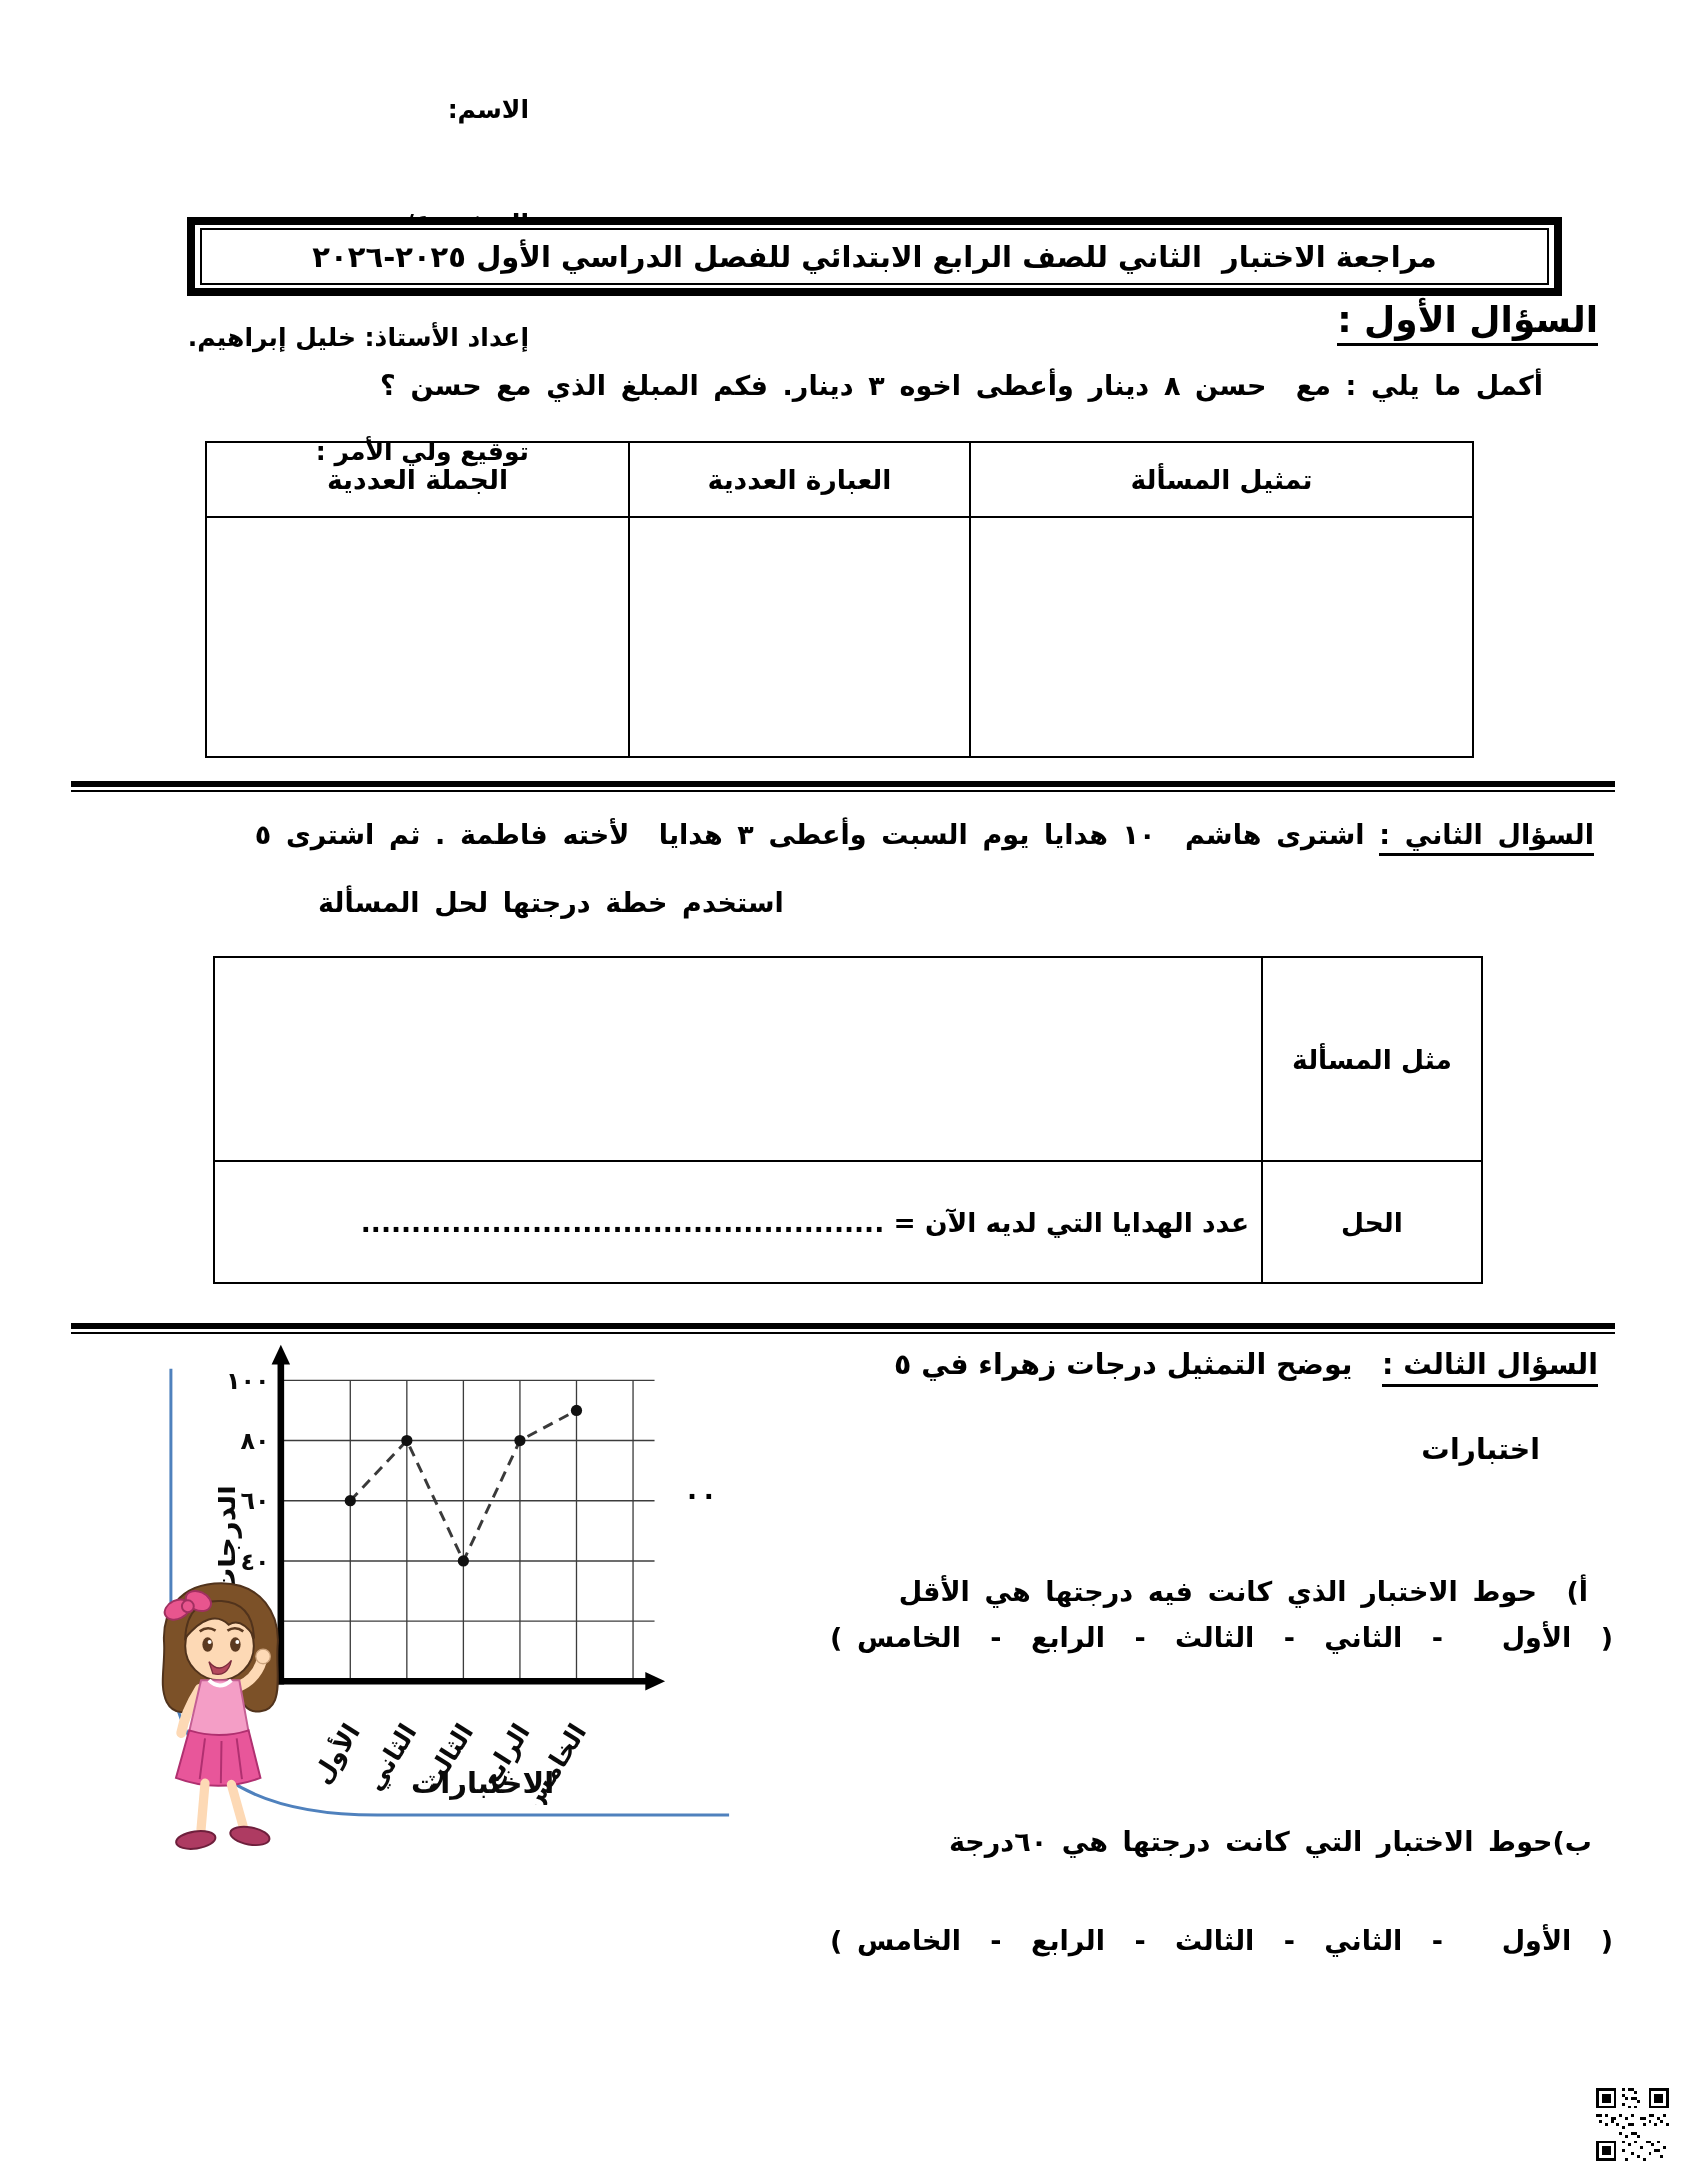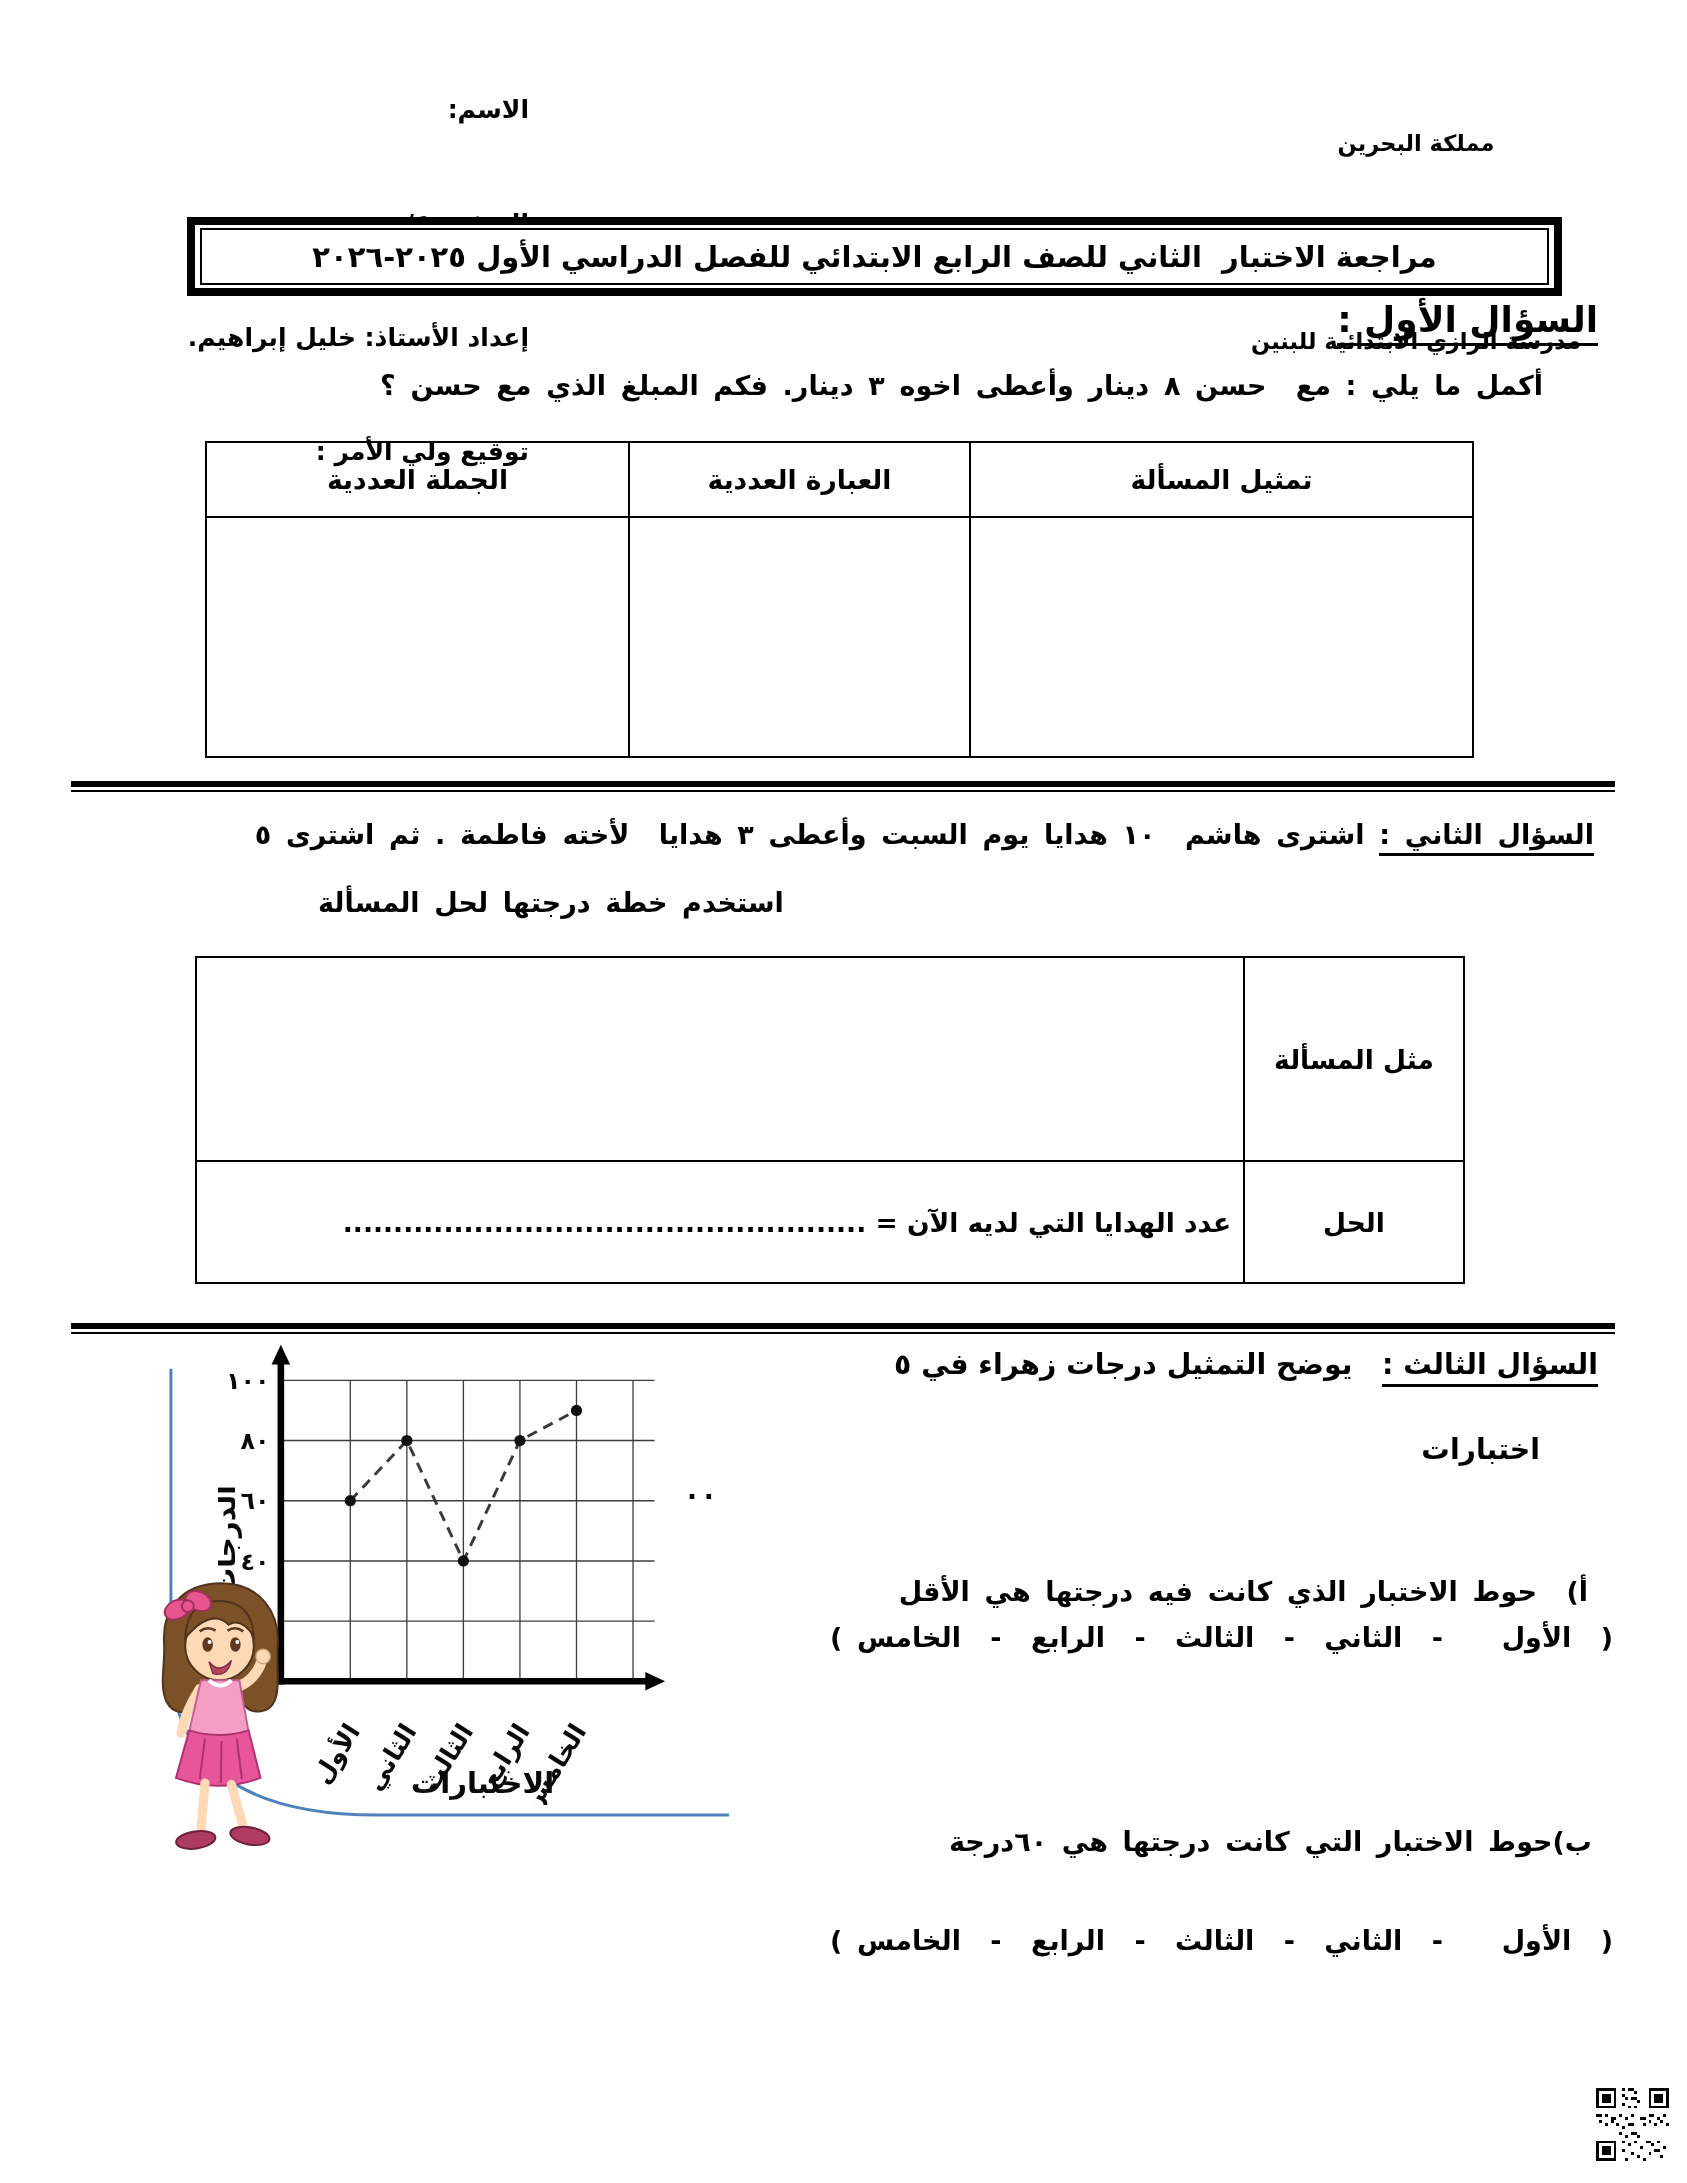"مملكة البحرين" div.abs { html: <div> <div>مملكة البحرين</div> <div>وزارة التربية والتعليم</div> <div>مدرسة الرازي الابتدائية للبنين</div> </div> -> none }
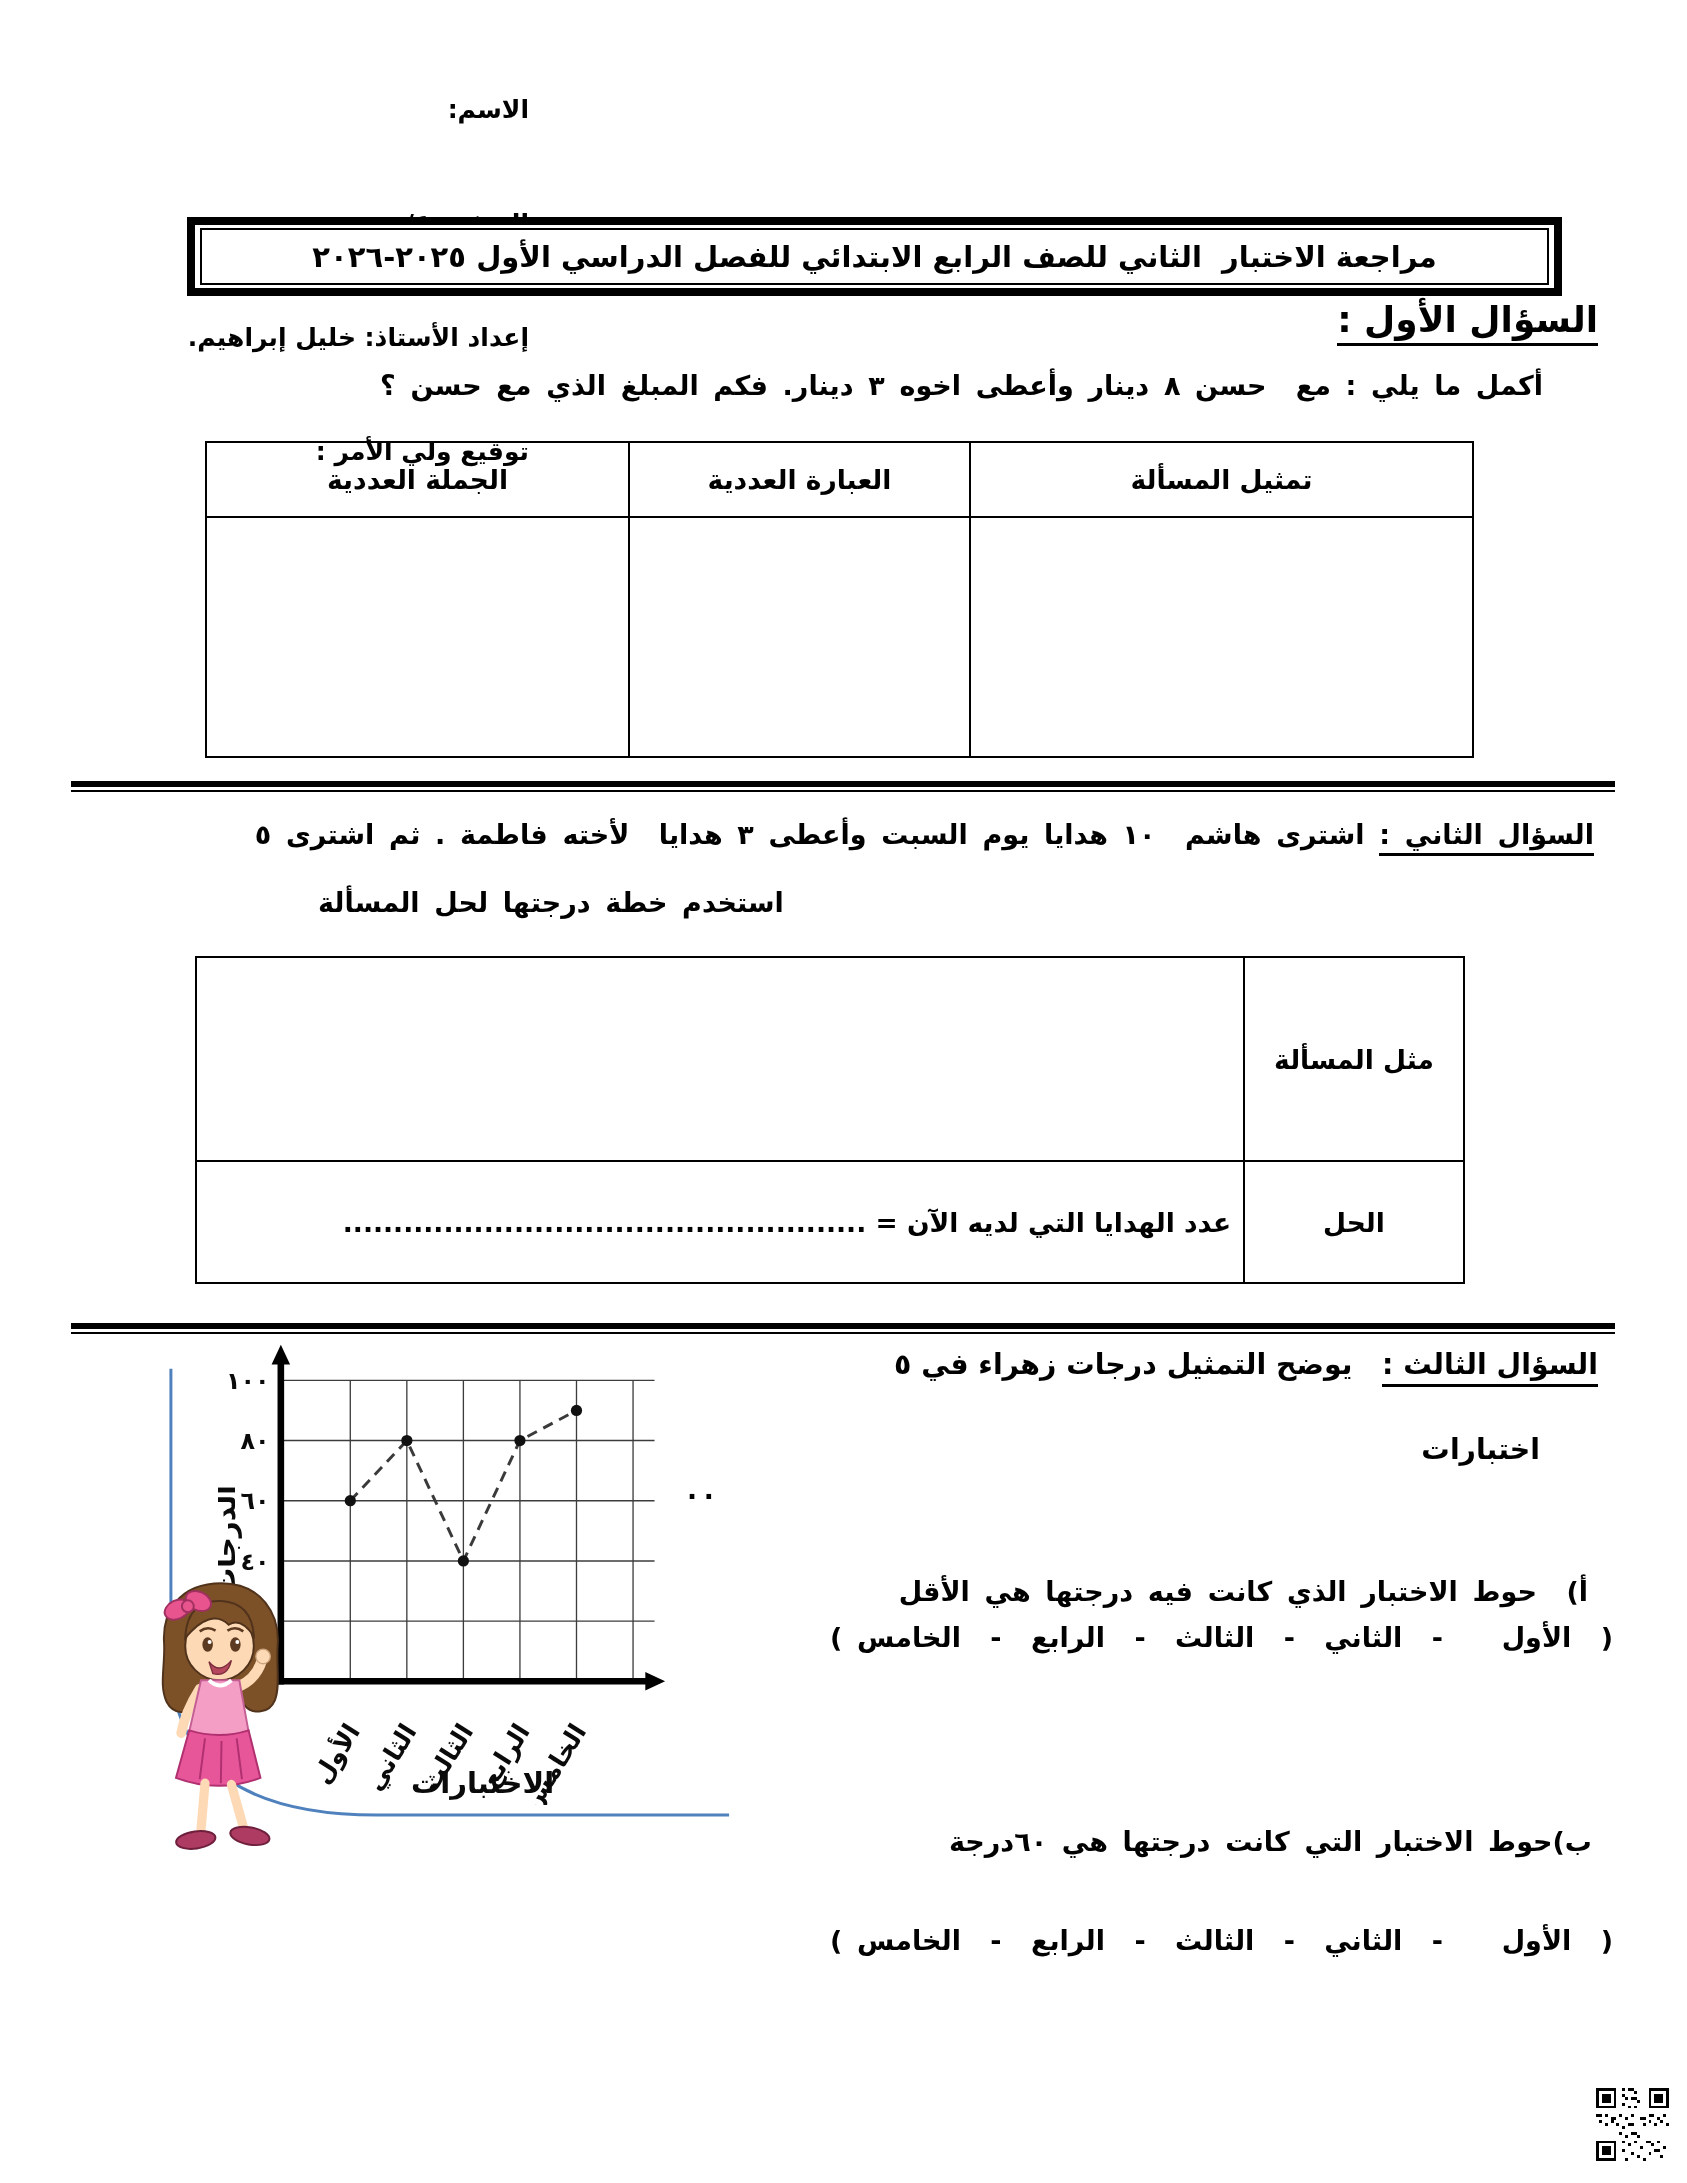"مثل المسألة" table.abs { left: 195px -> 213px }
